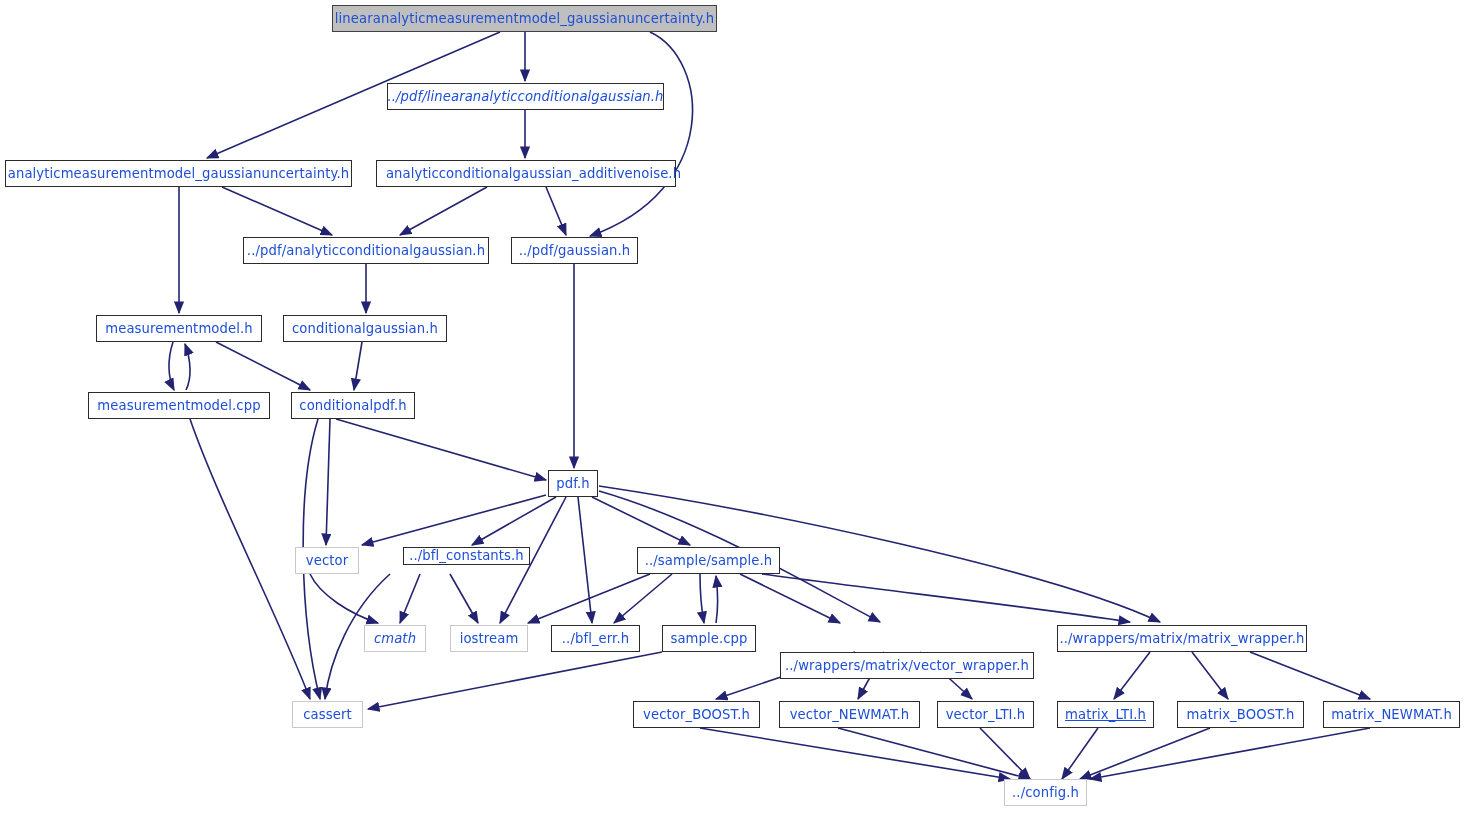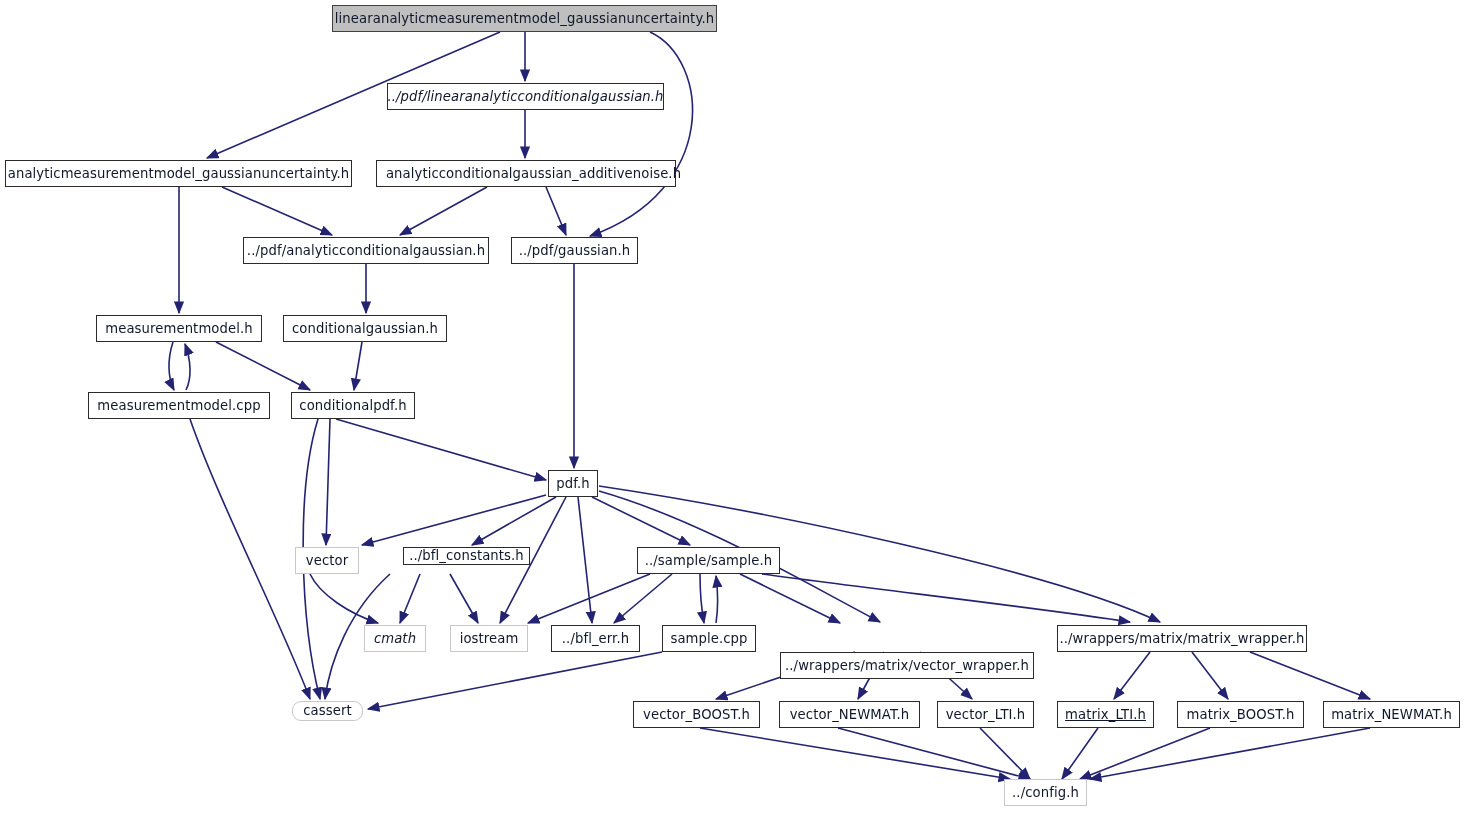"linearanalyticmeasurementmodel_gaussianu" .gnode { color: #0f172a -> #1d4ed8 }
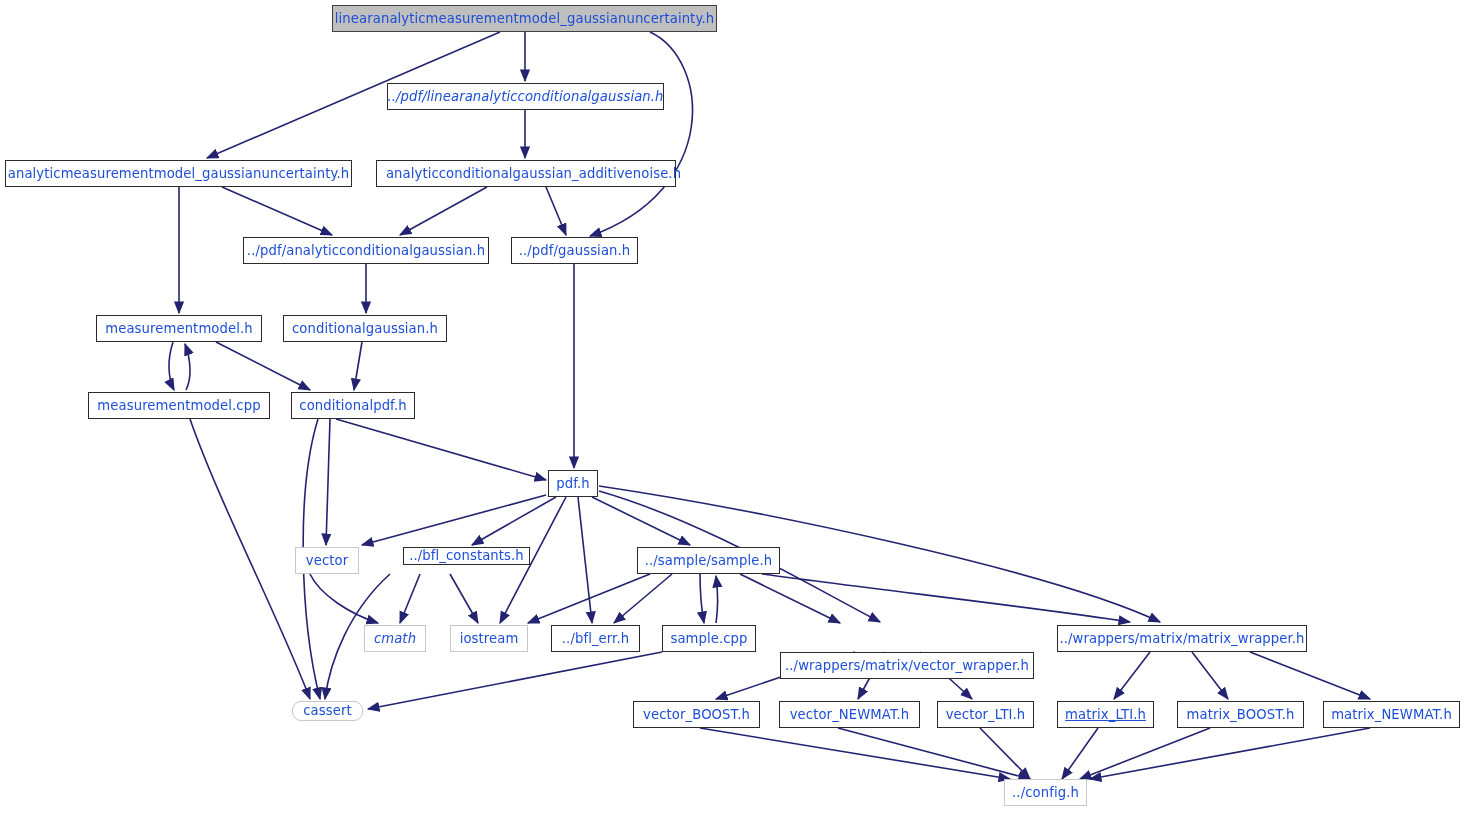"cassert" div.gnode { border-radius: 9px -> none; height: 20px -> 27px }
